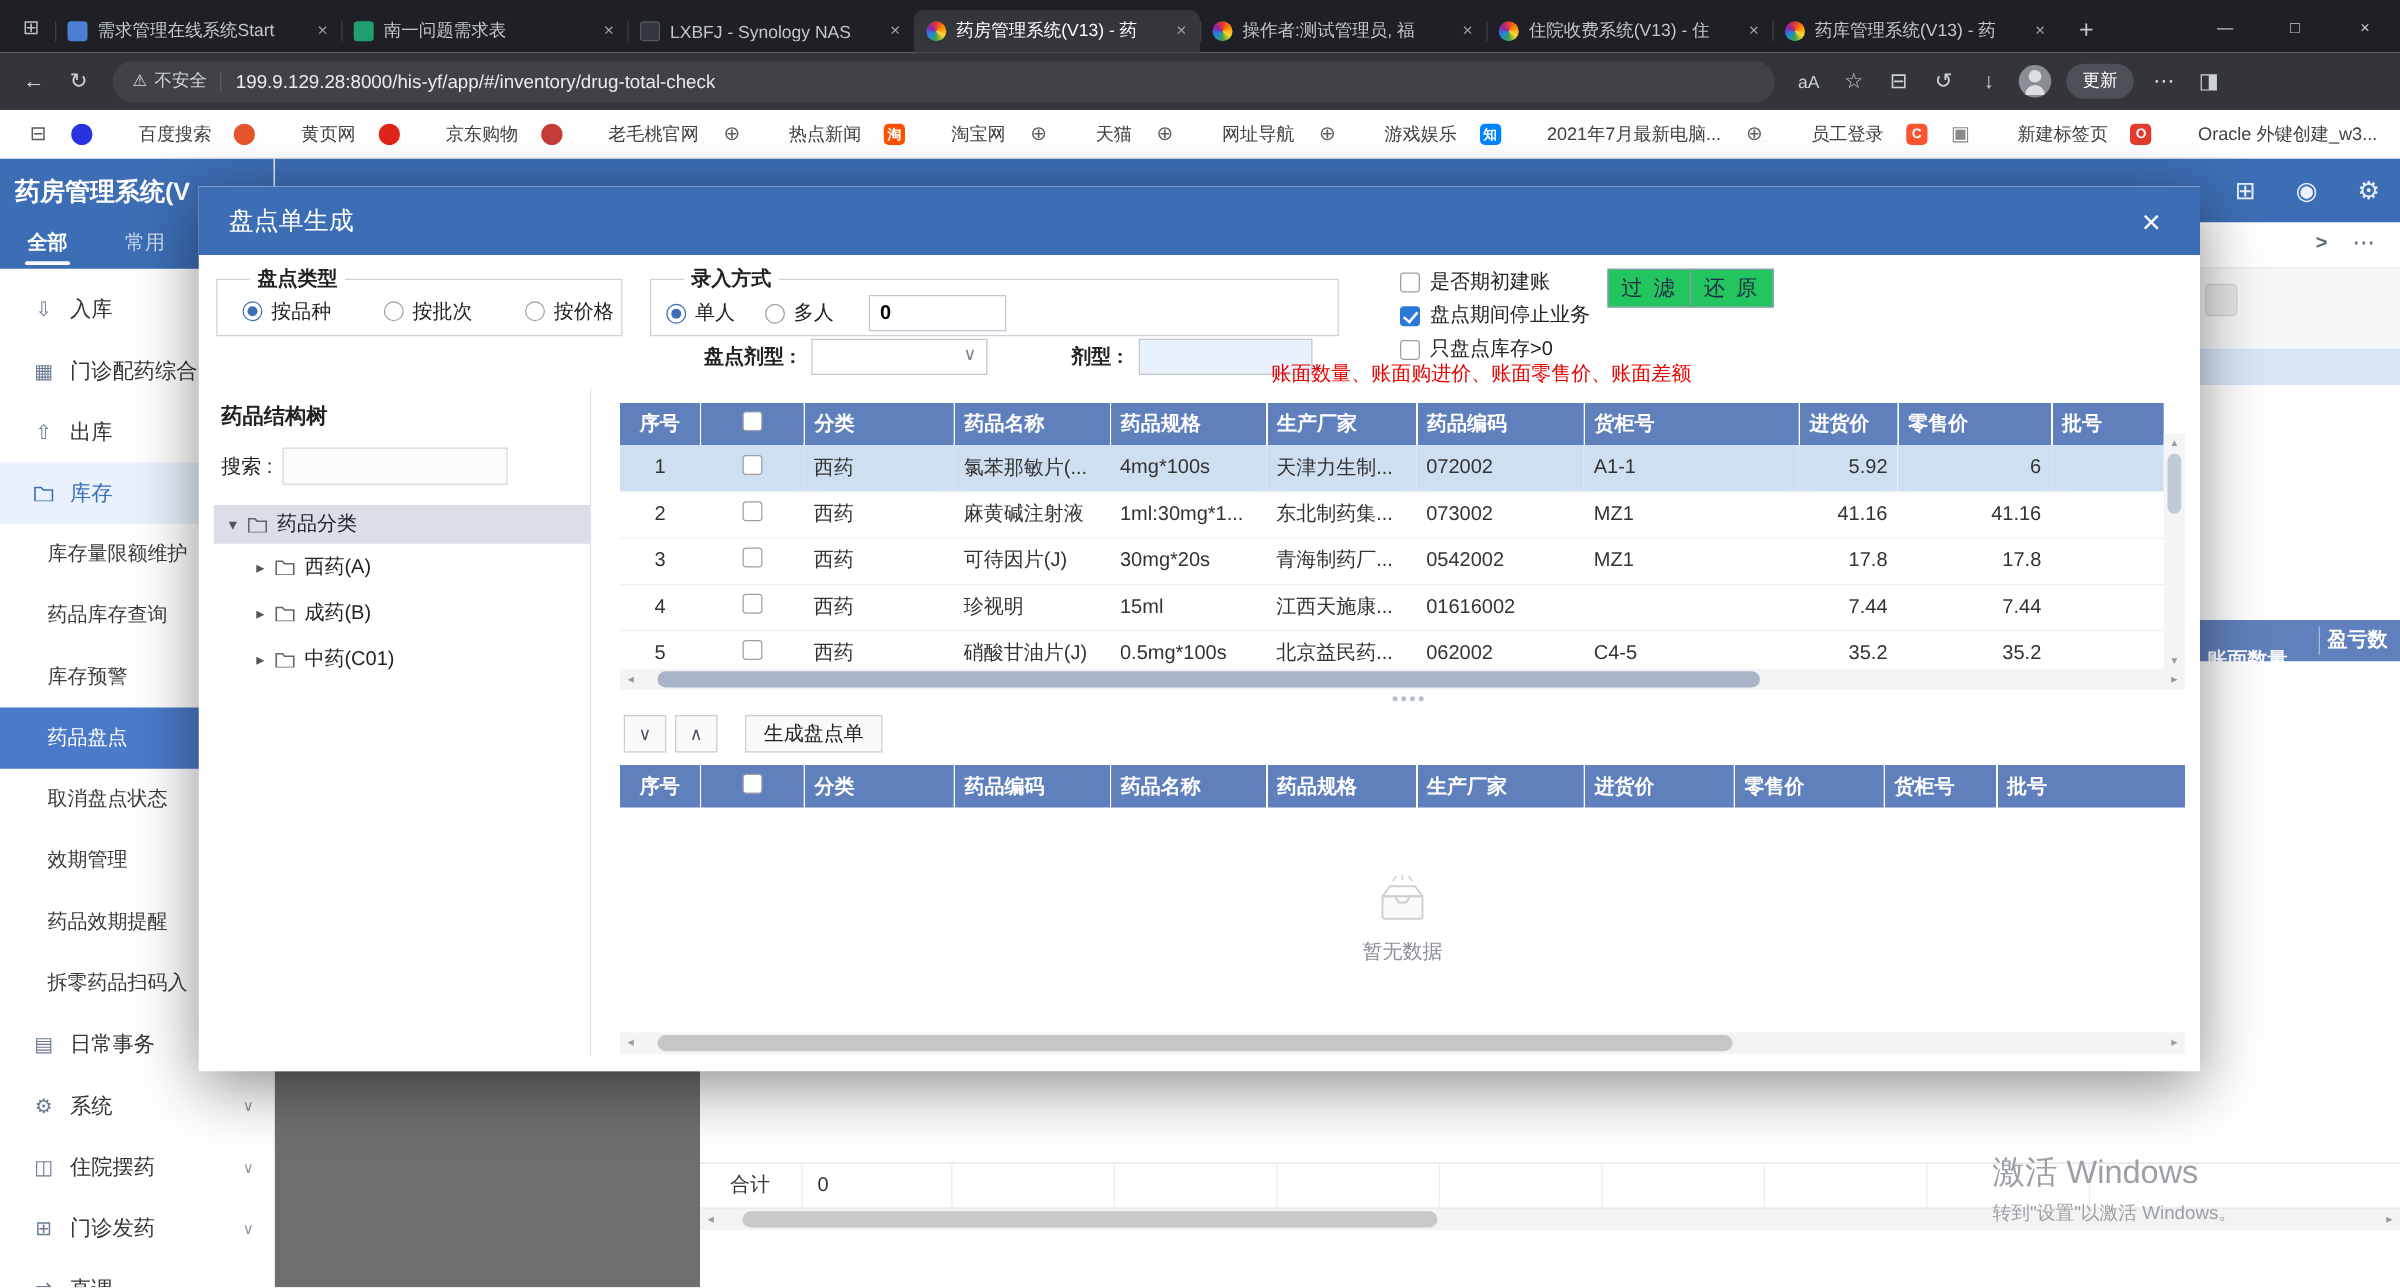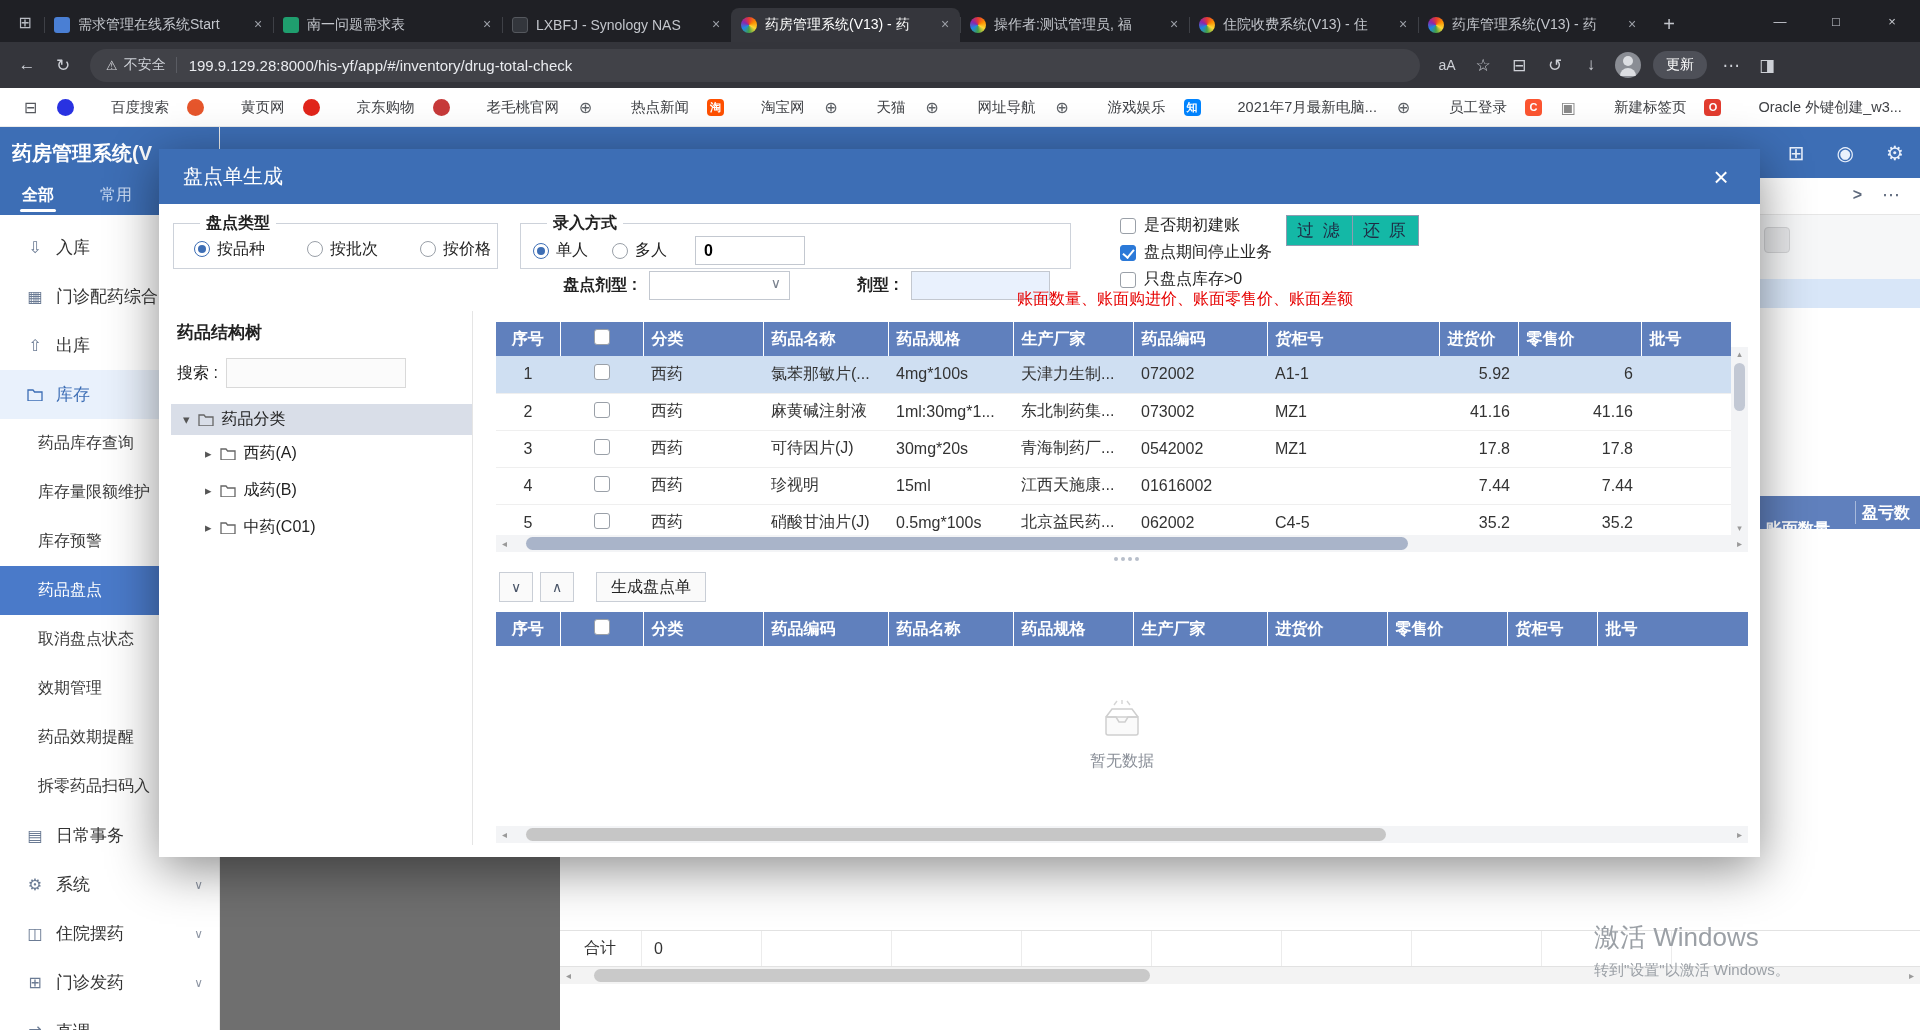"过 滤" .btn-outline { background: #14b8a6 -> #22c55e }
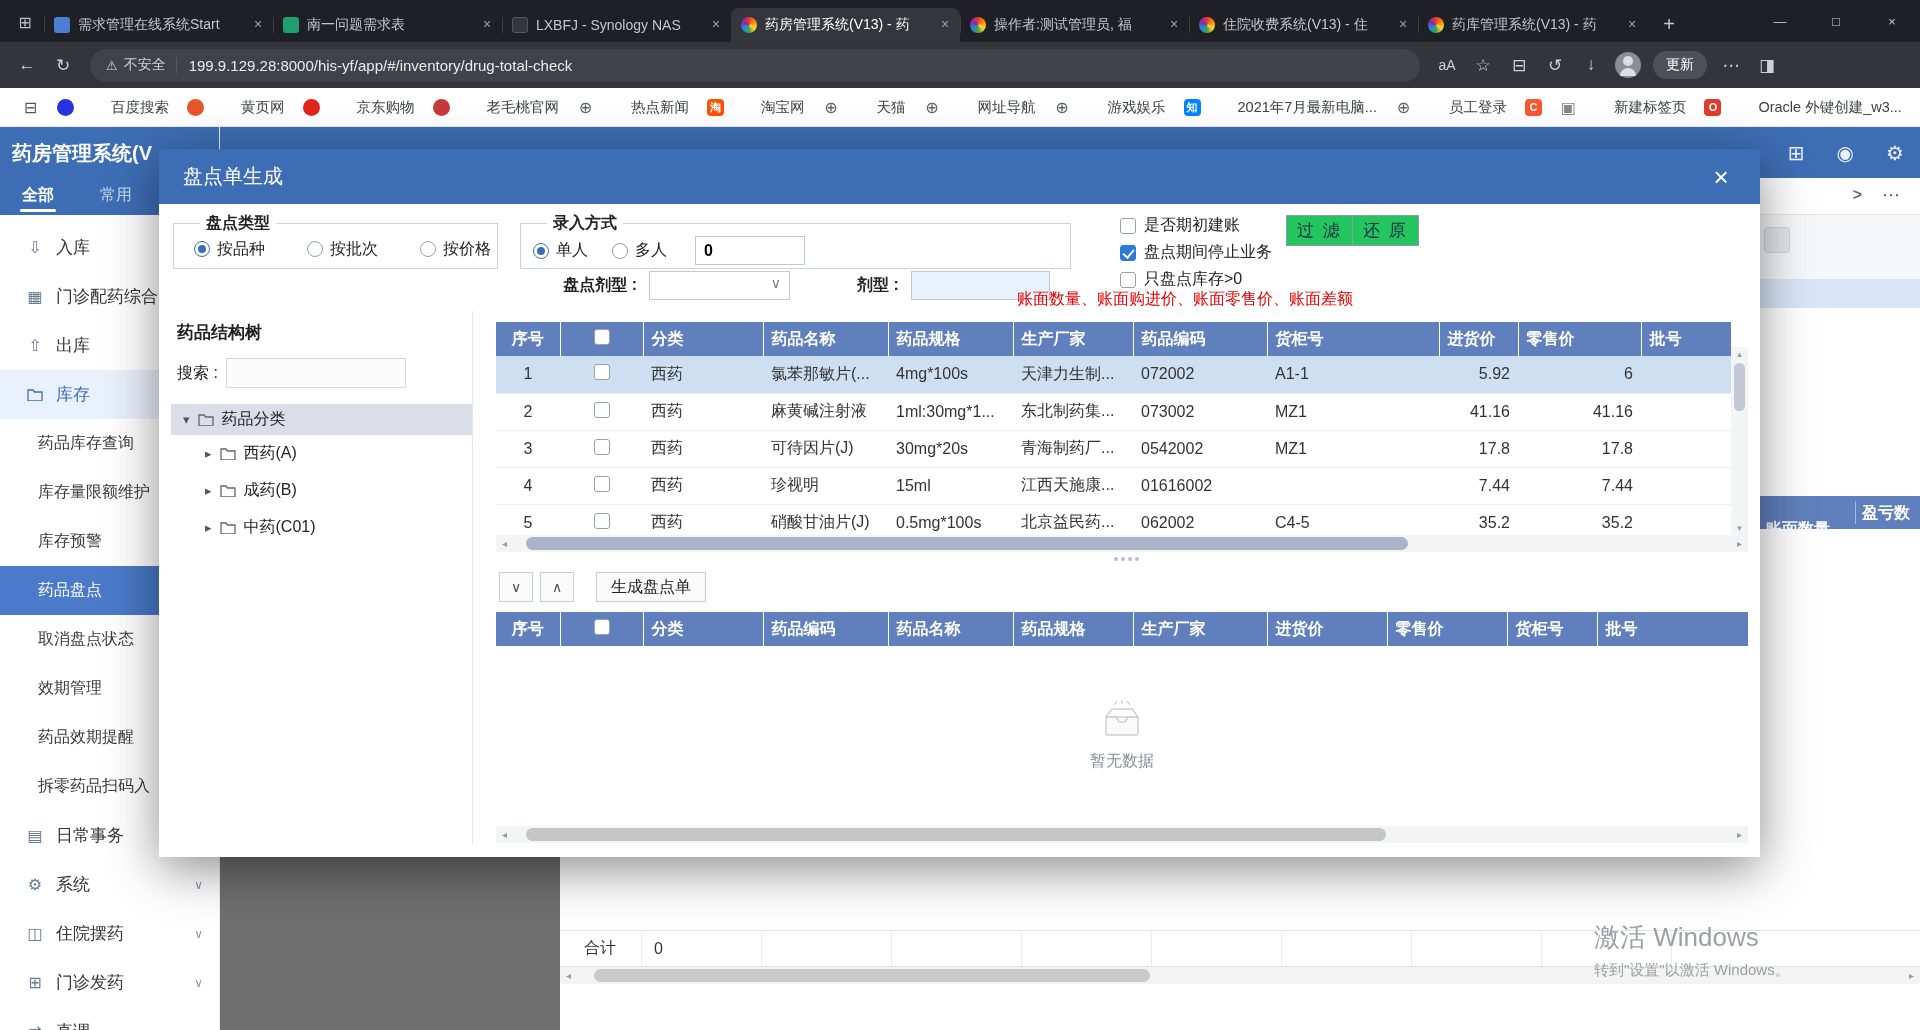"药品库存查询" div.side-item { order: before "库存量限额维护" -> after "库存量限额维护" }
